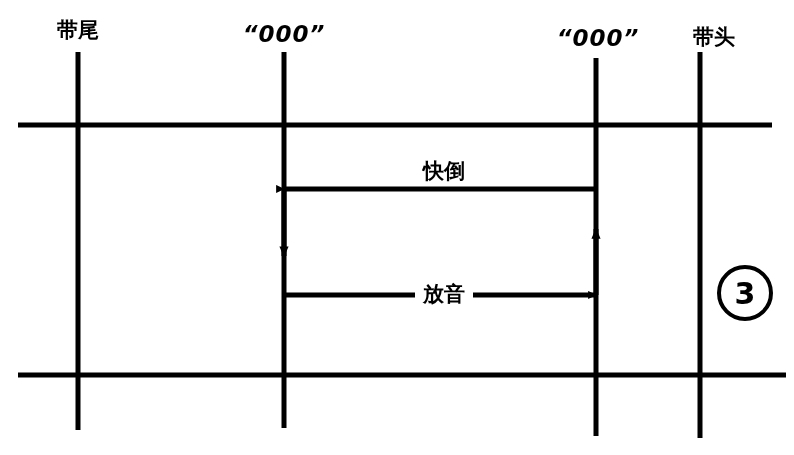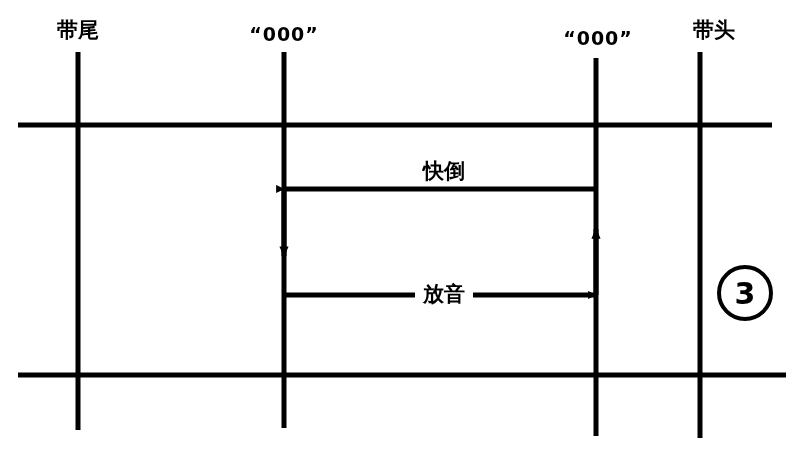"“000”" .quote-label { font-size: 19px -> 23px; font-style: none -> italic }
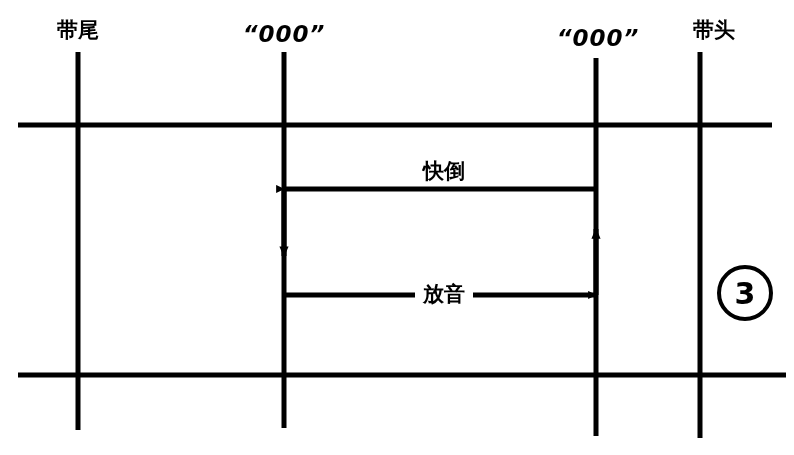"带头" div.dgm-label { top: 30px -> 37px }
